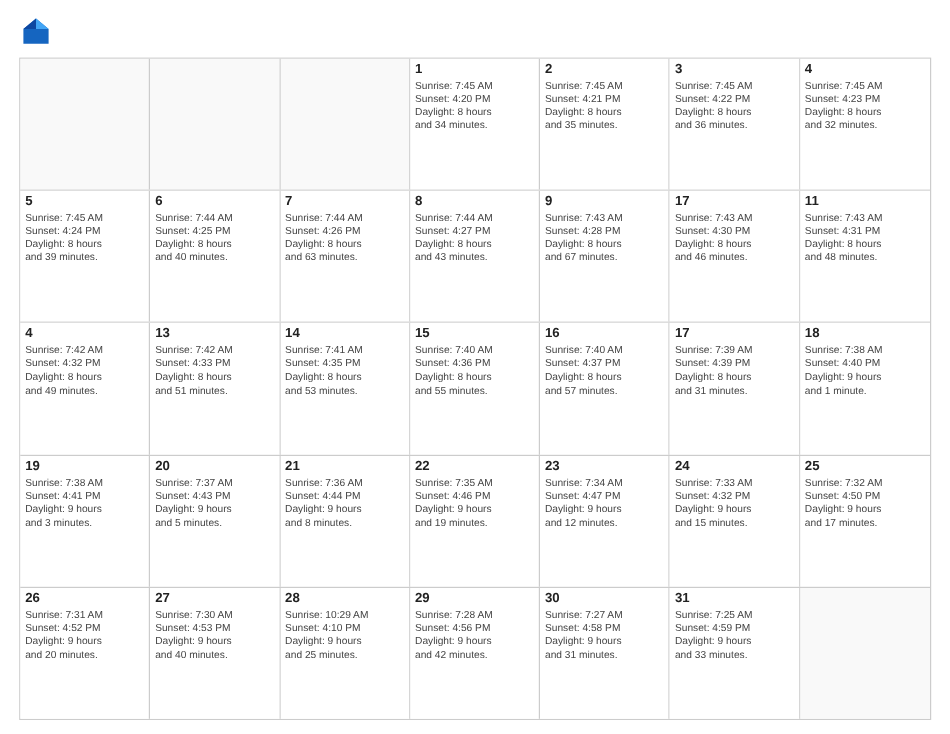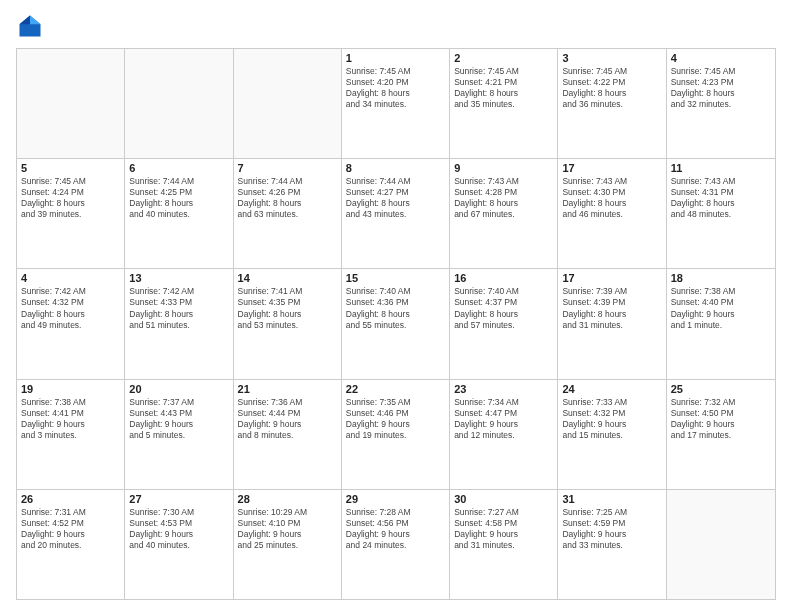"and 24 minutes." span.cell-line { text: 24 -> 42 }
